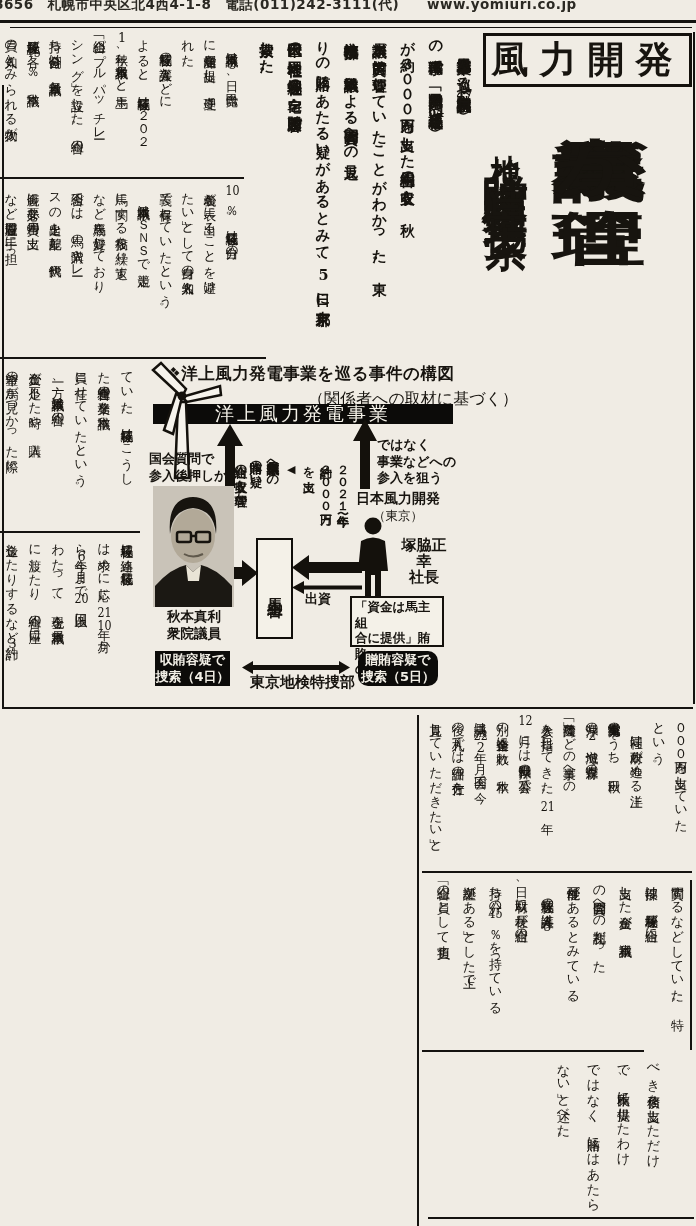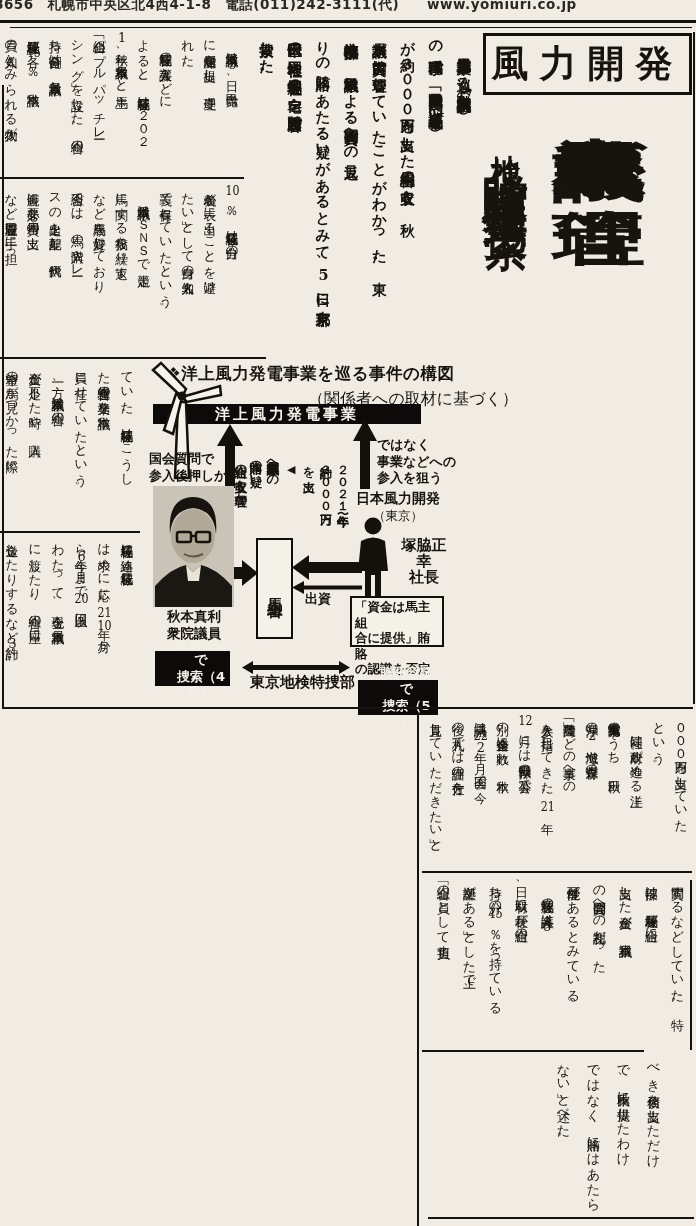"風力開発" #kicker { height: 62px -> 54px }
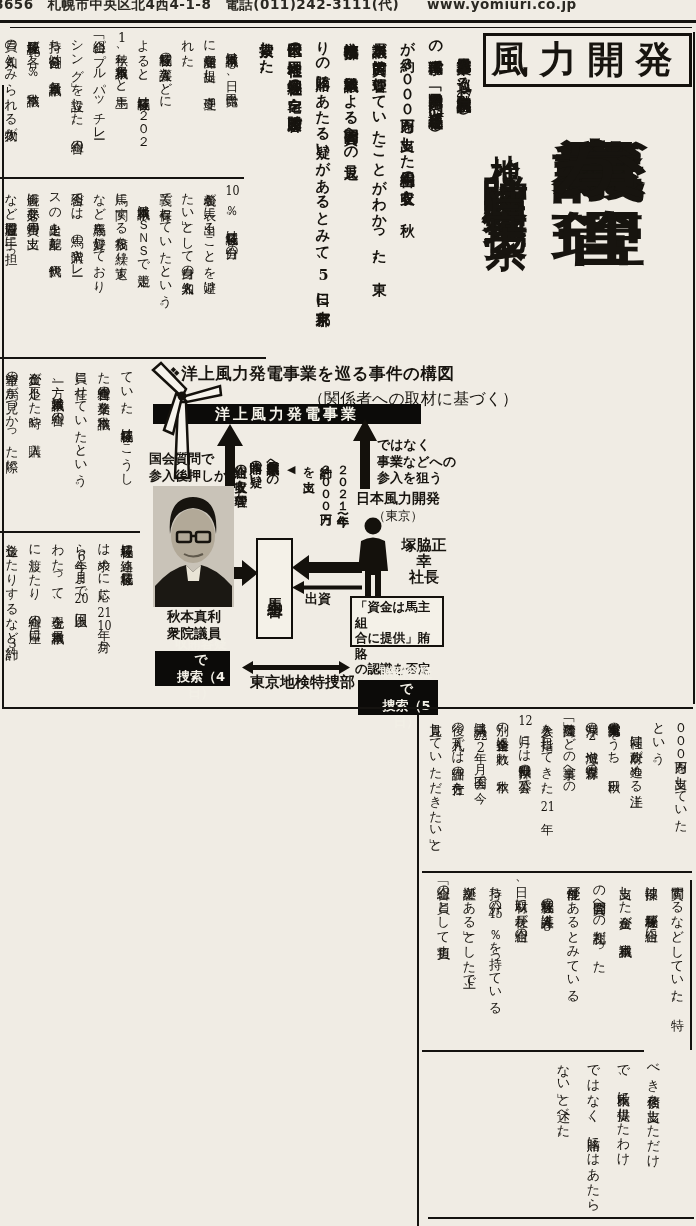"洋上風力発電事業" #dg-banner { font-size: 15px -> 19px; font-weight: 700 -> 400; width: 268px -> 300px }
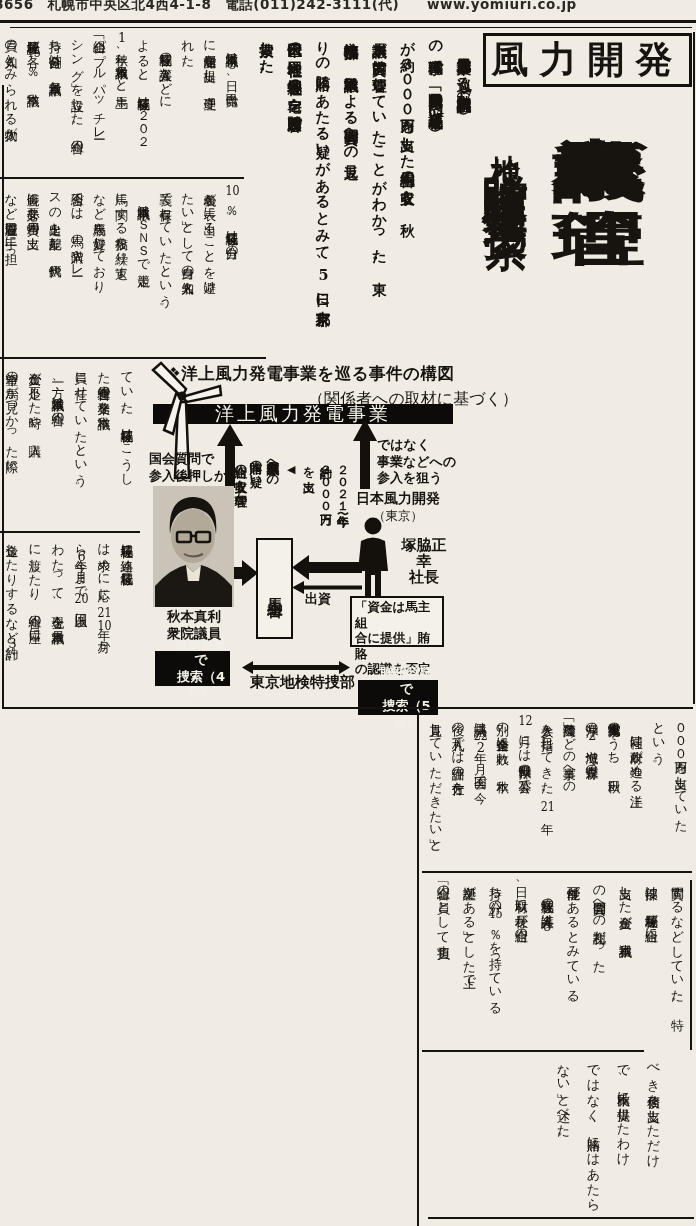"収賄容疑で" .blackbox { padding-left: 17px -> none }
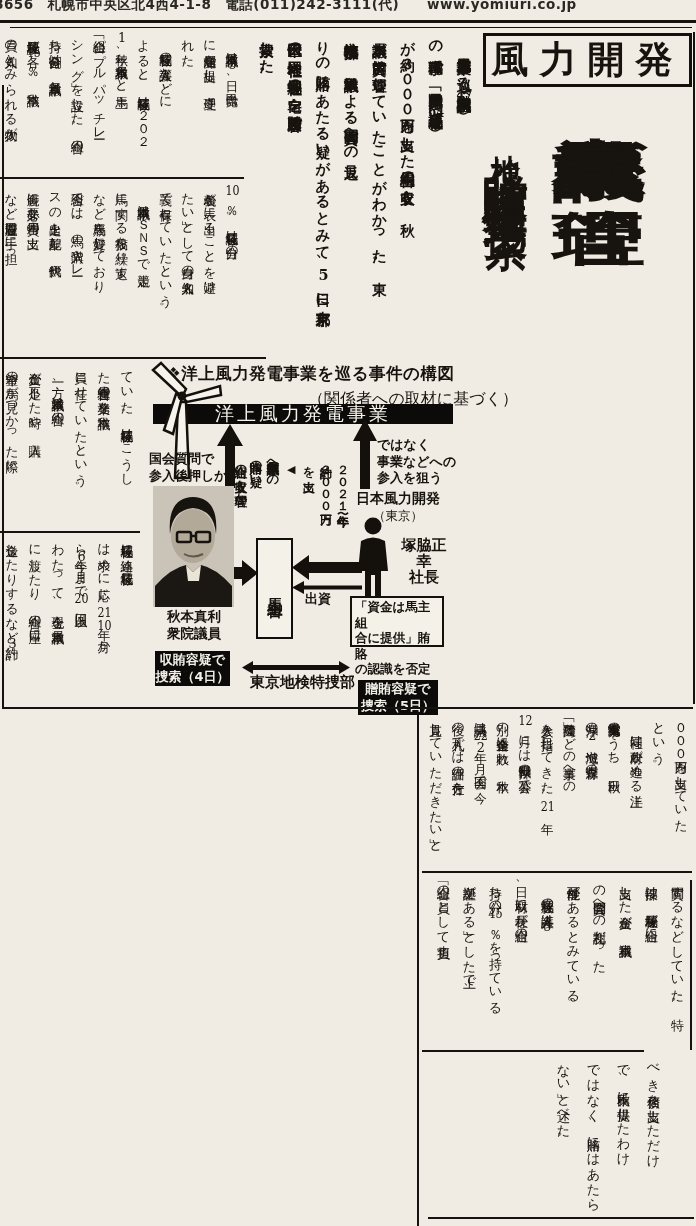"贈賄容疑で" #dg-boxr { border-radius: none -> 10px; top: 680px -> 651px }
